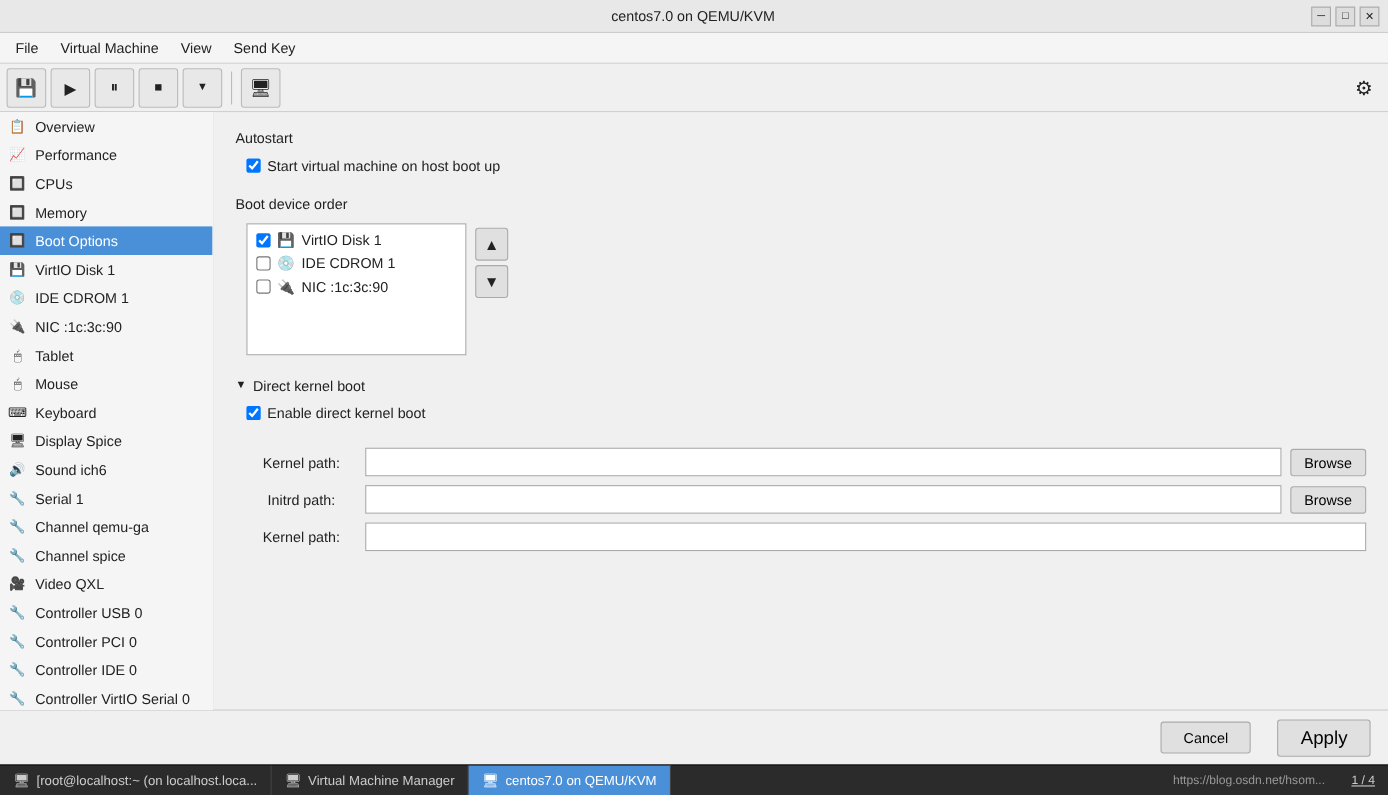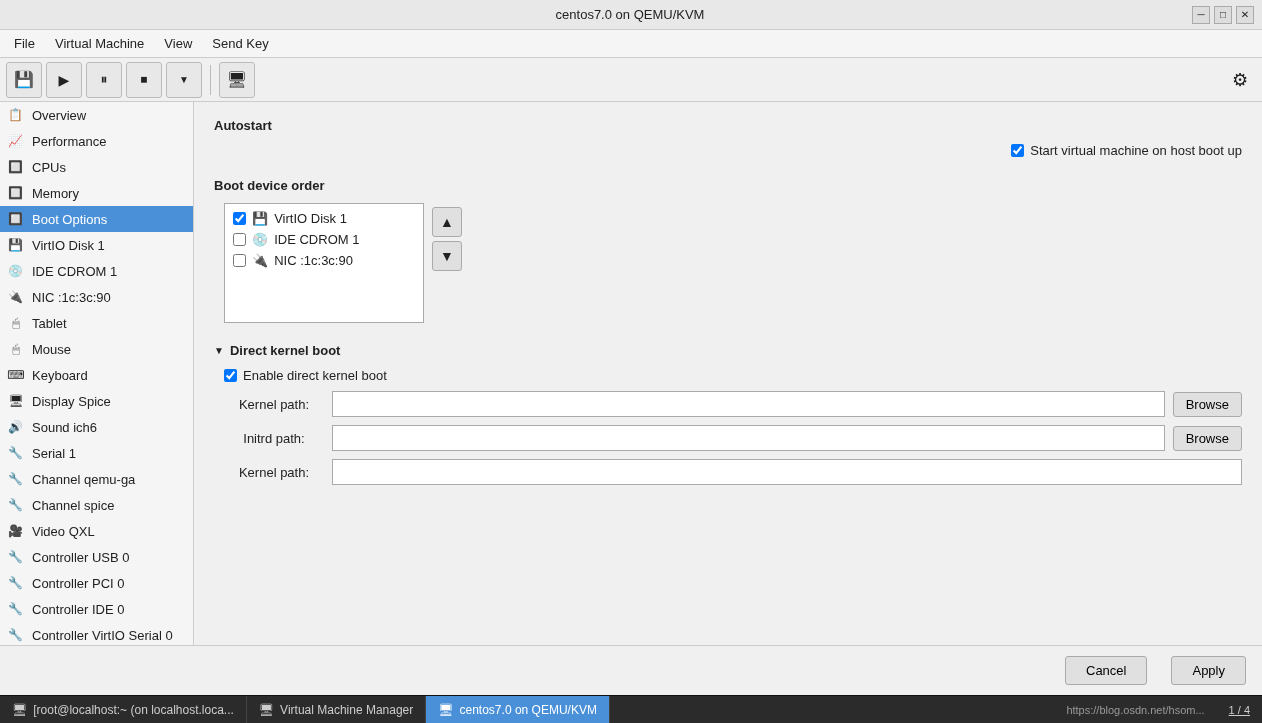"Autostart" .section-title { font-weight: bold -> normal }
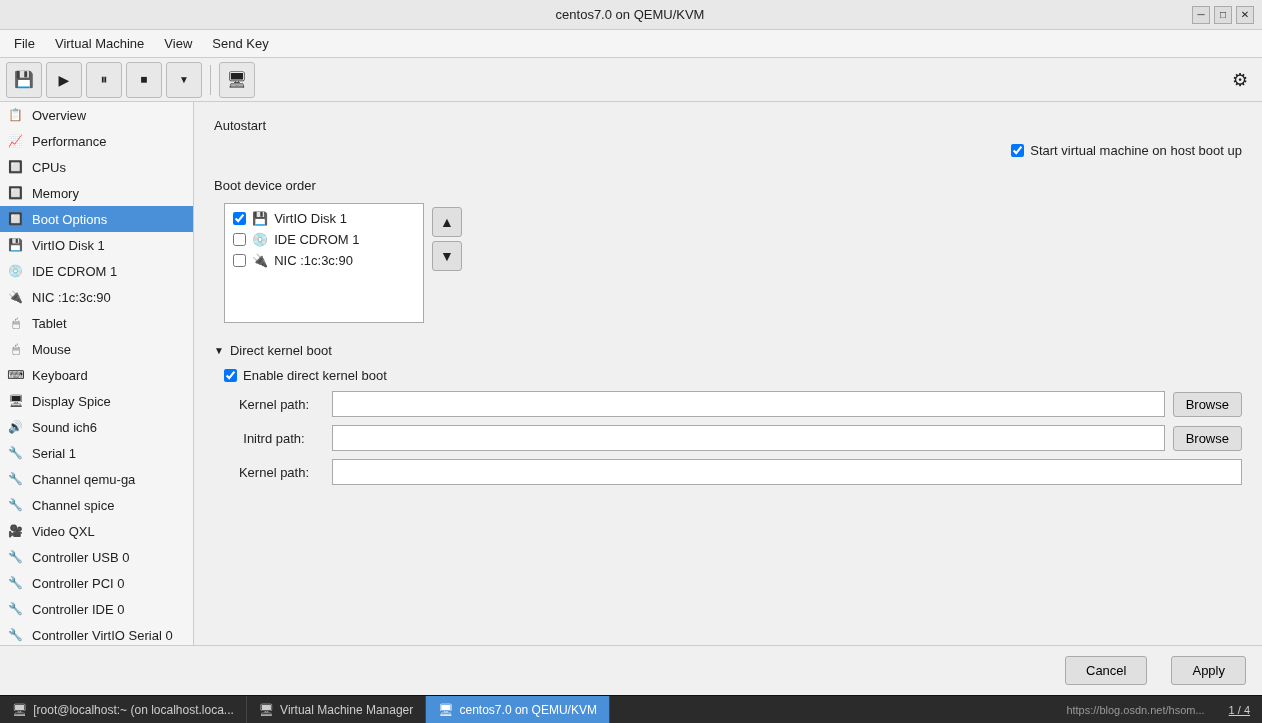"Start virtual machine on host" div.checkbox-row { justify-content: flex-end -> none }
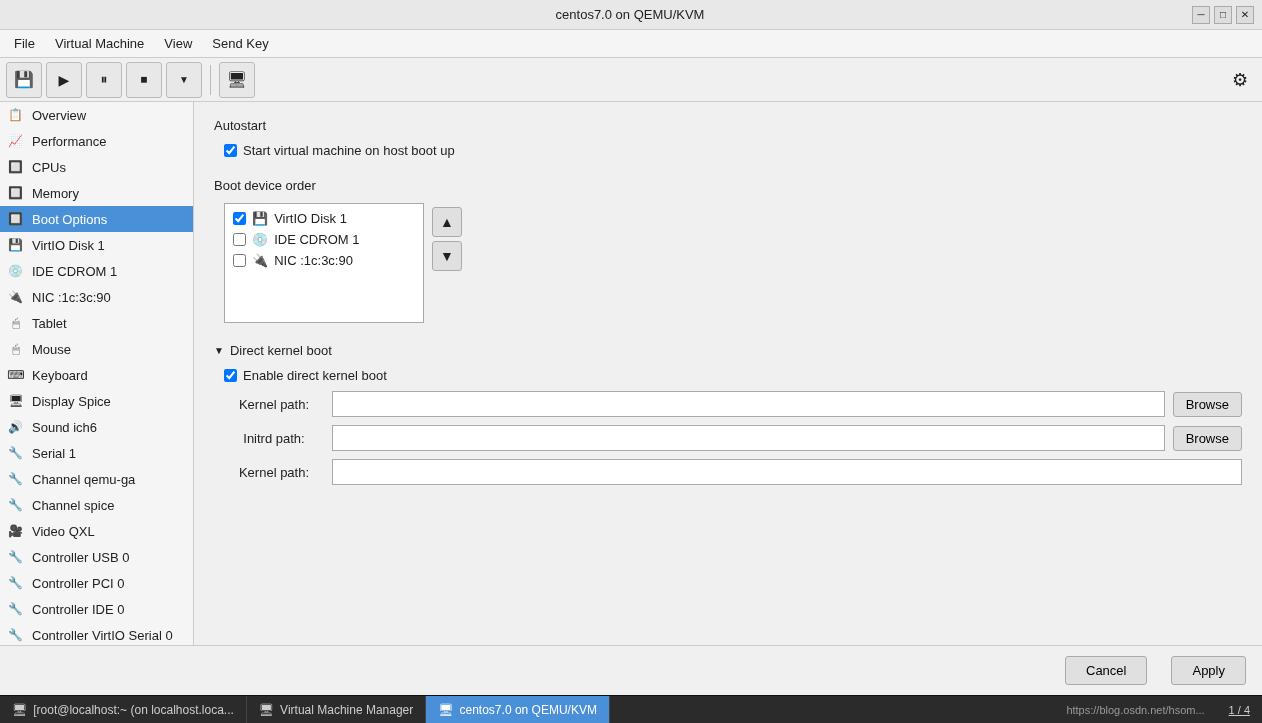"Enable direct kernel boot" div.checkbox-row { margin-bottom: 8px -> 24px }
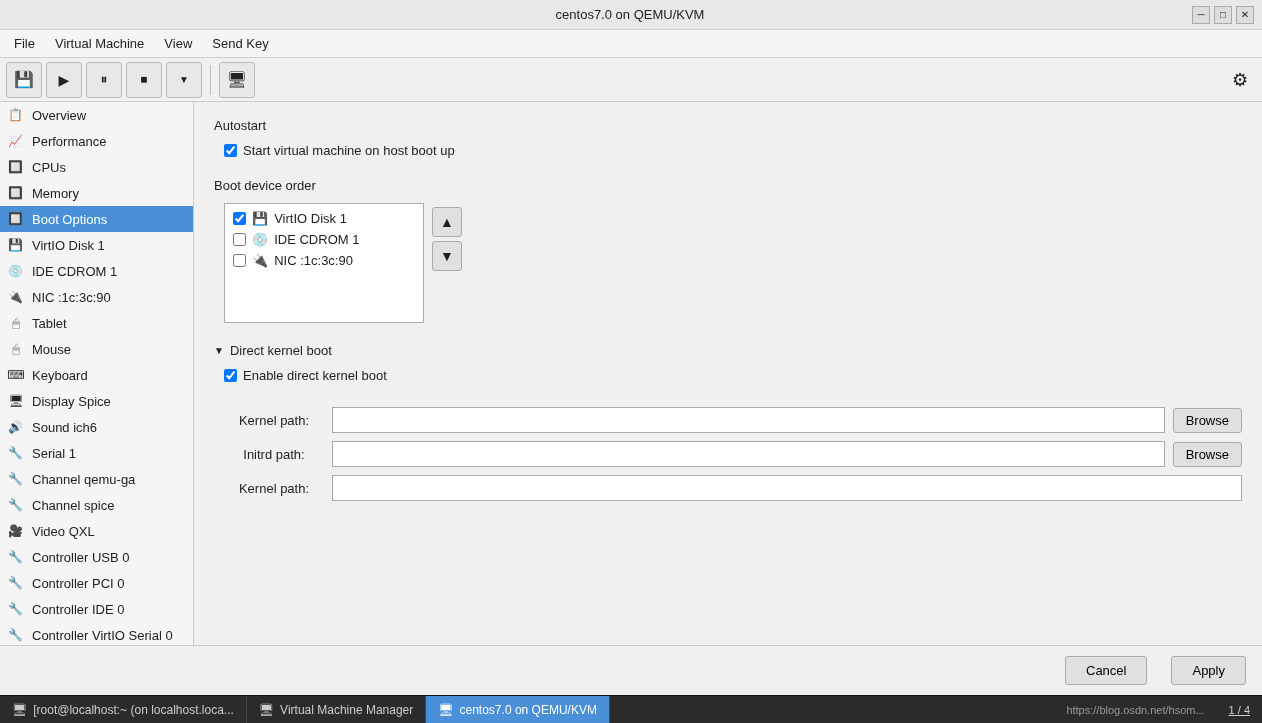"Apply" .apply-btn { font-size: 13px -> 17px }
